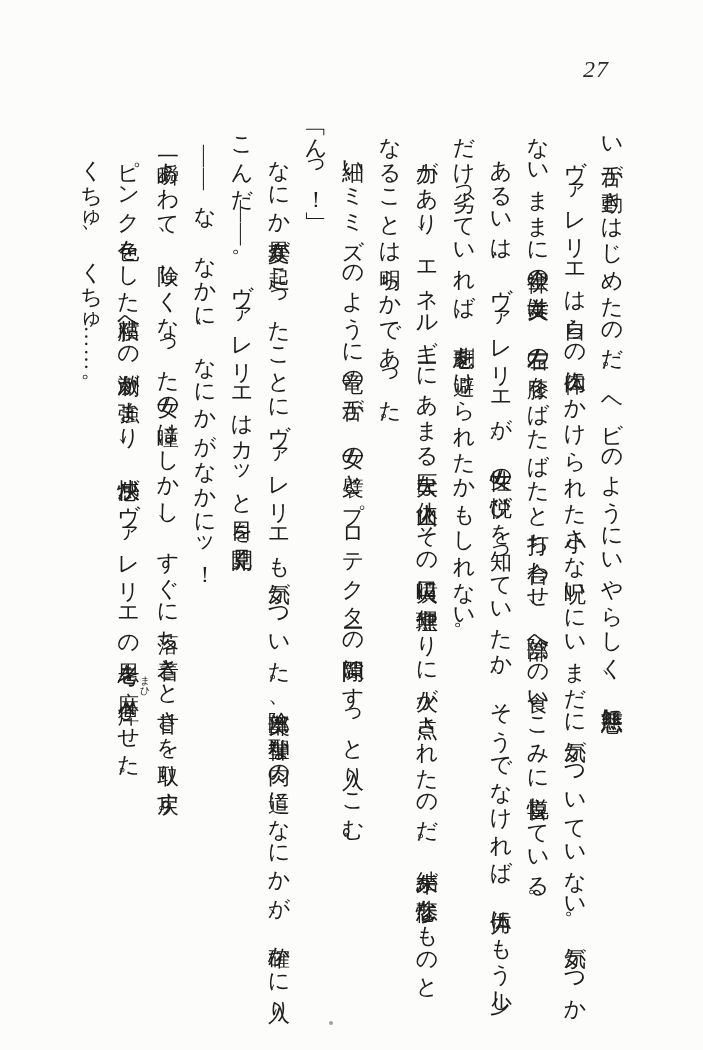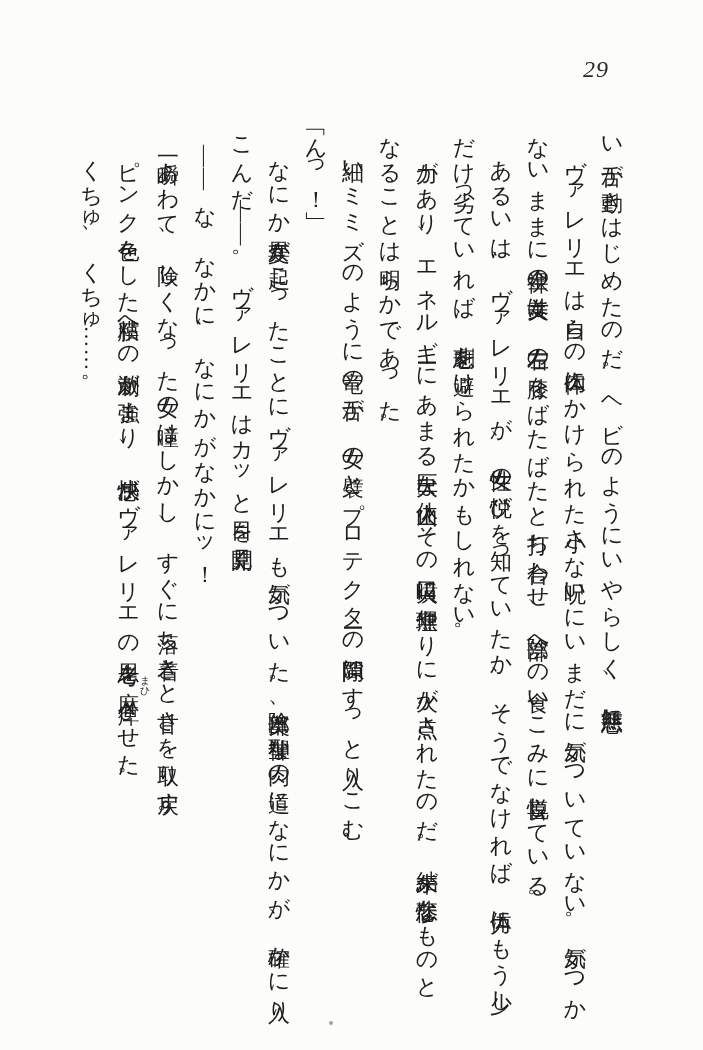"29" div.page-number { text: 29 -> 27 }
